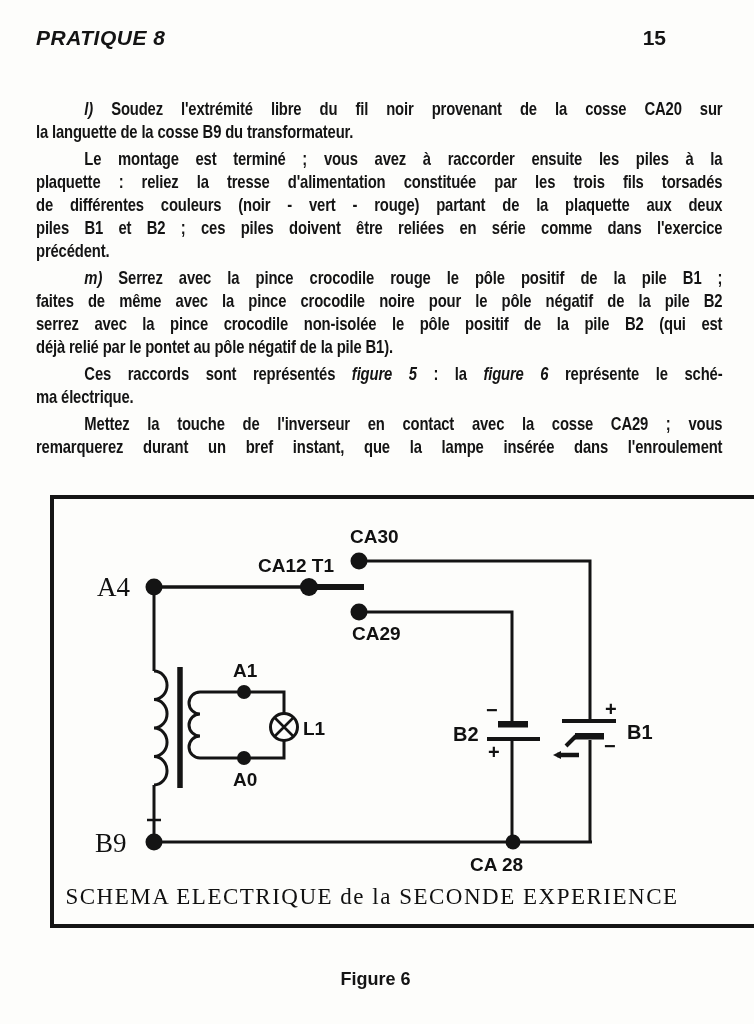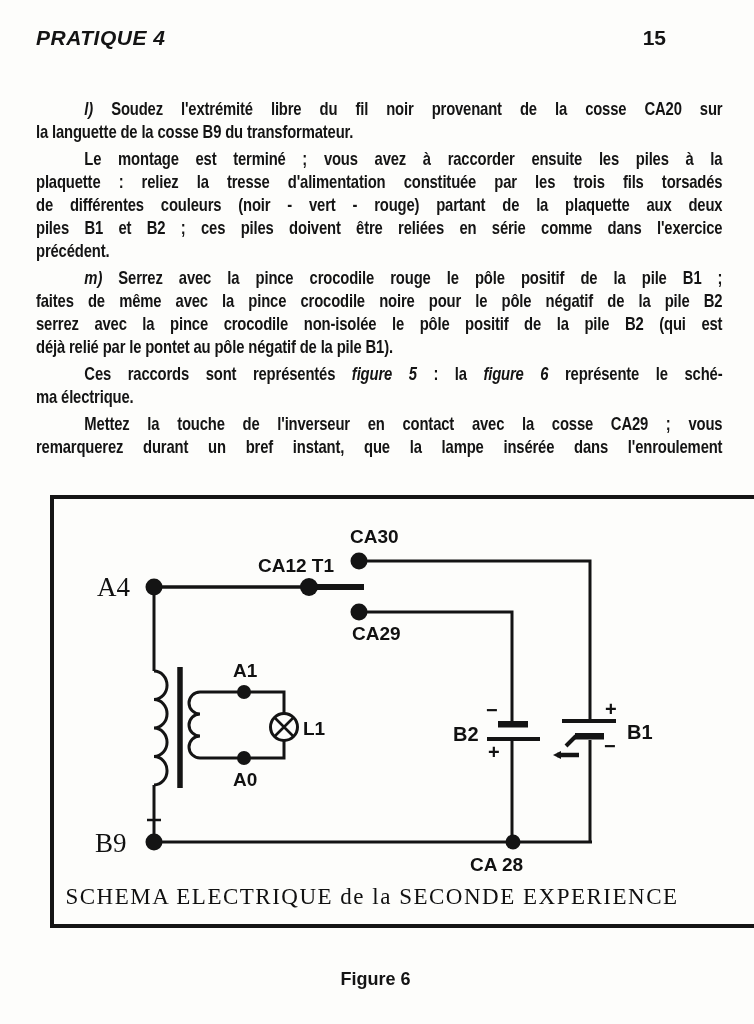"PRATIQUE 4" div.hdr-title { text: 4 -> 8 }
